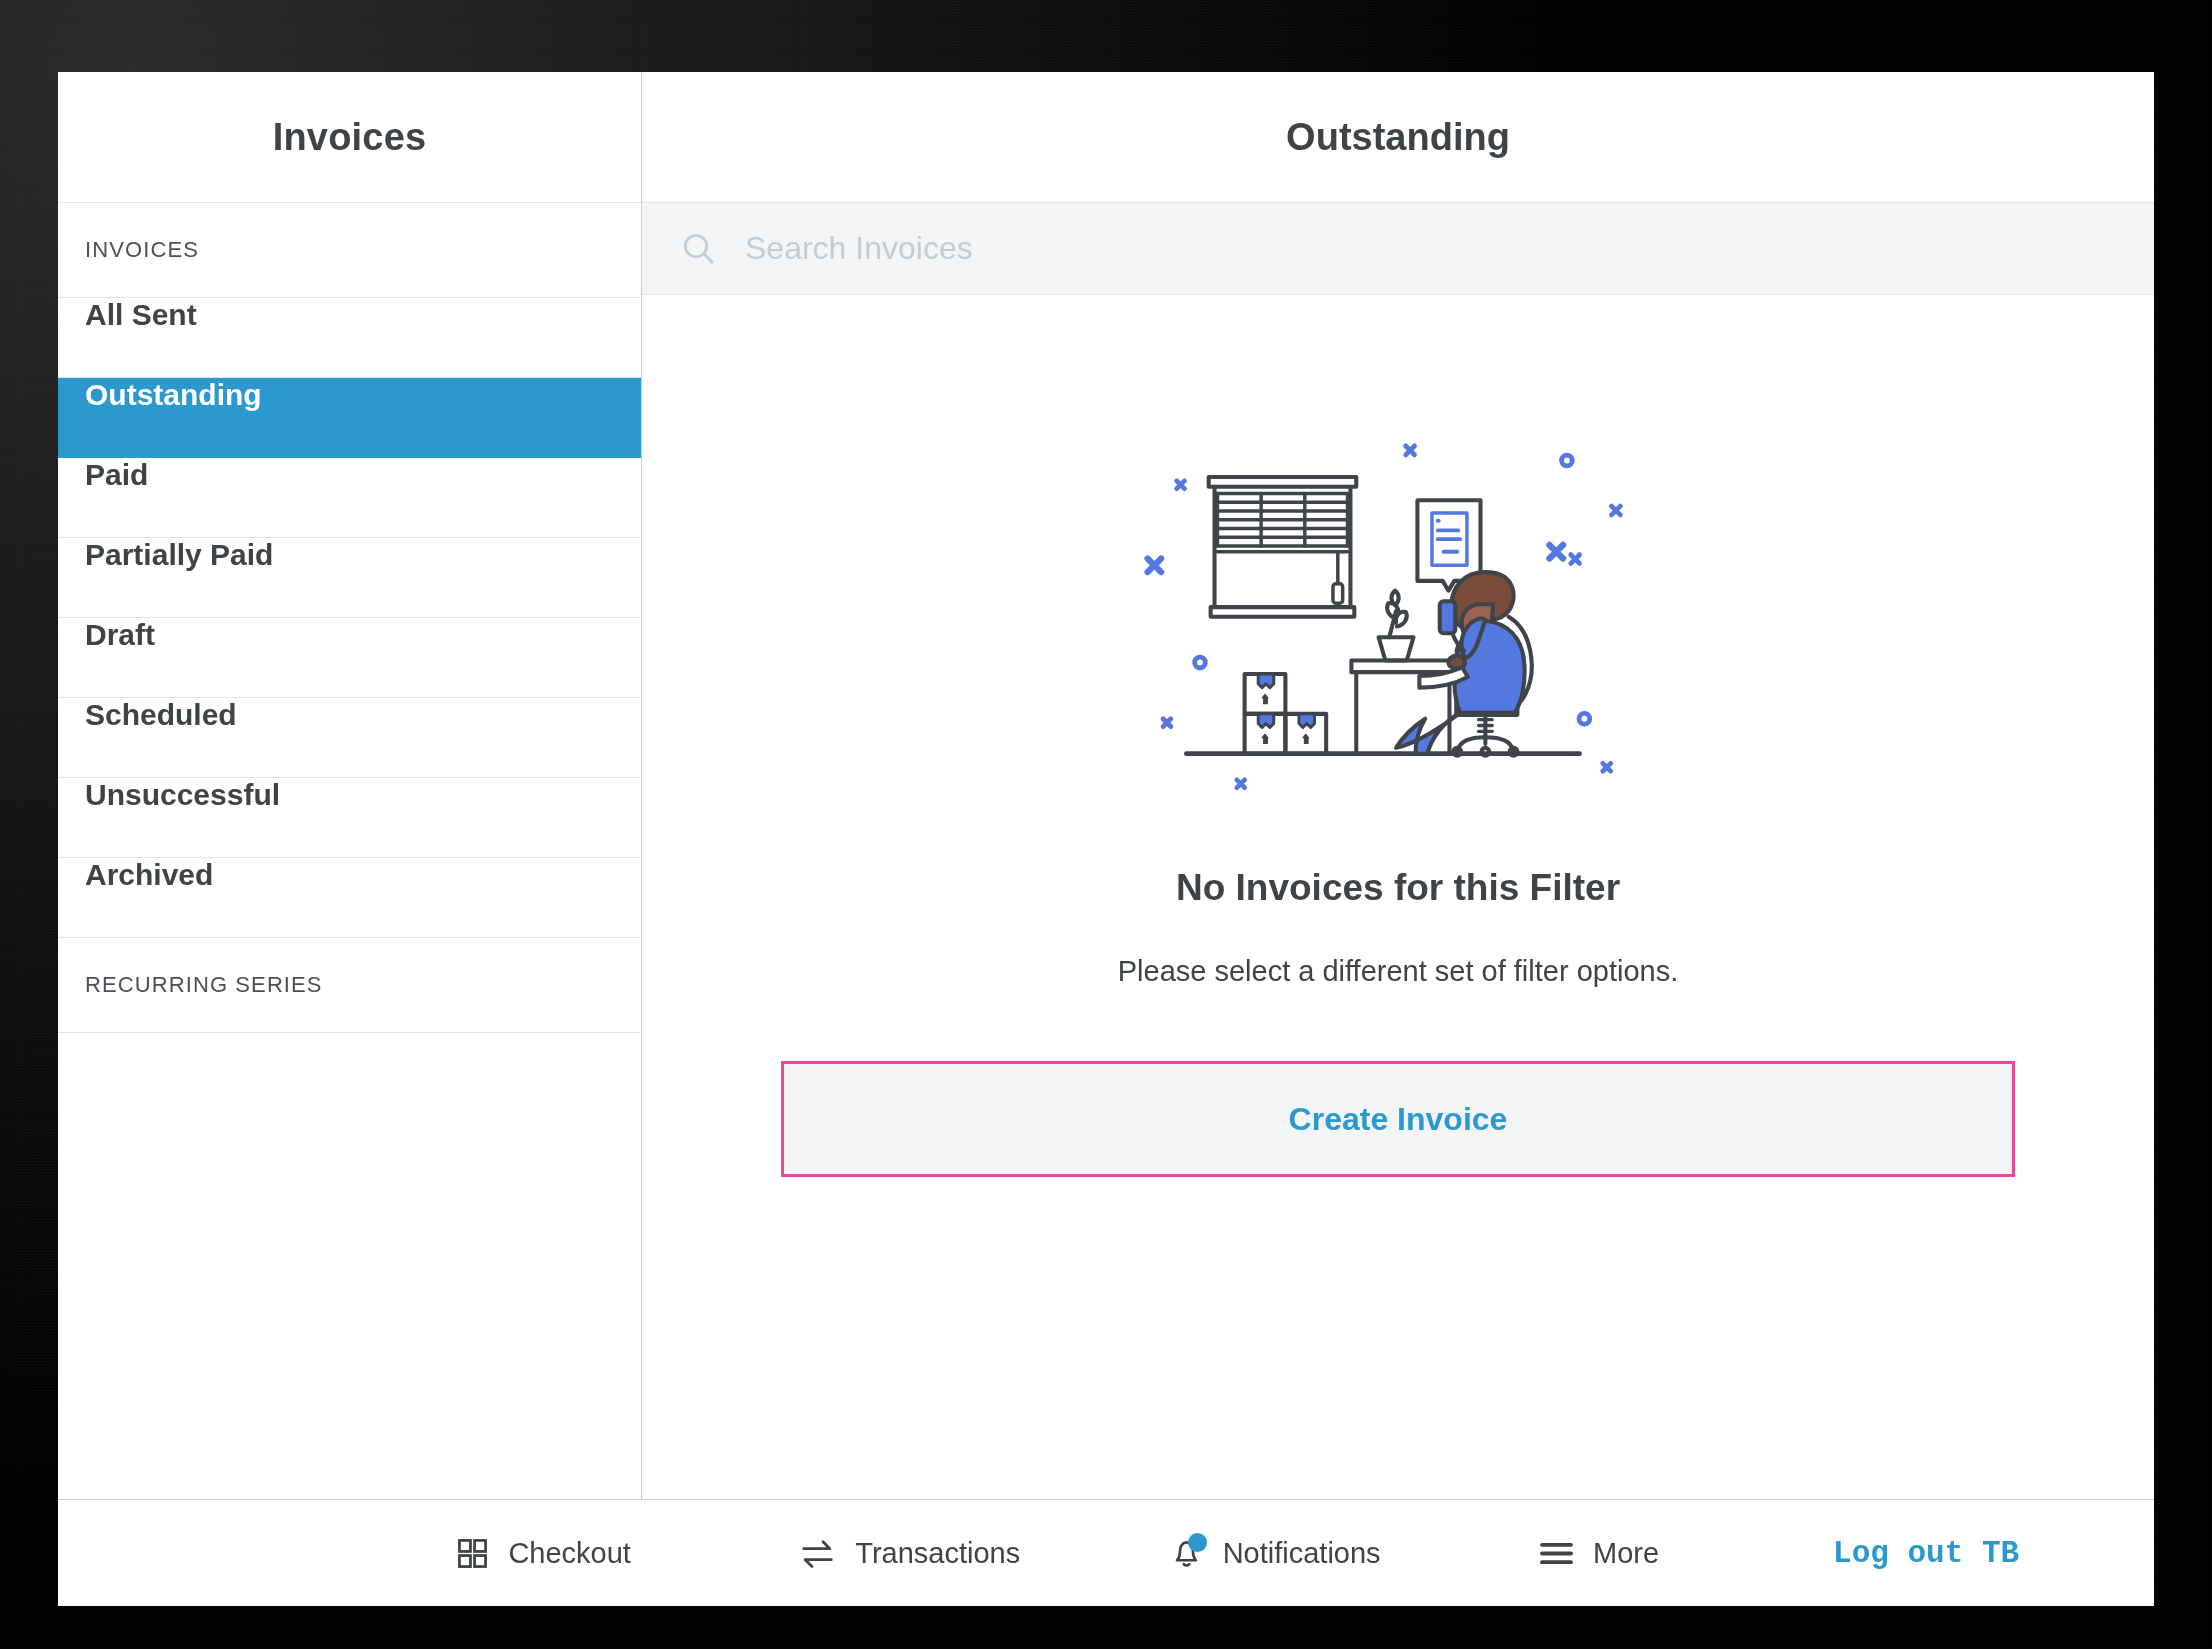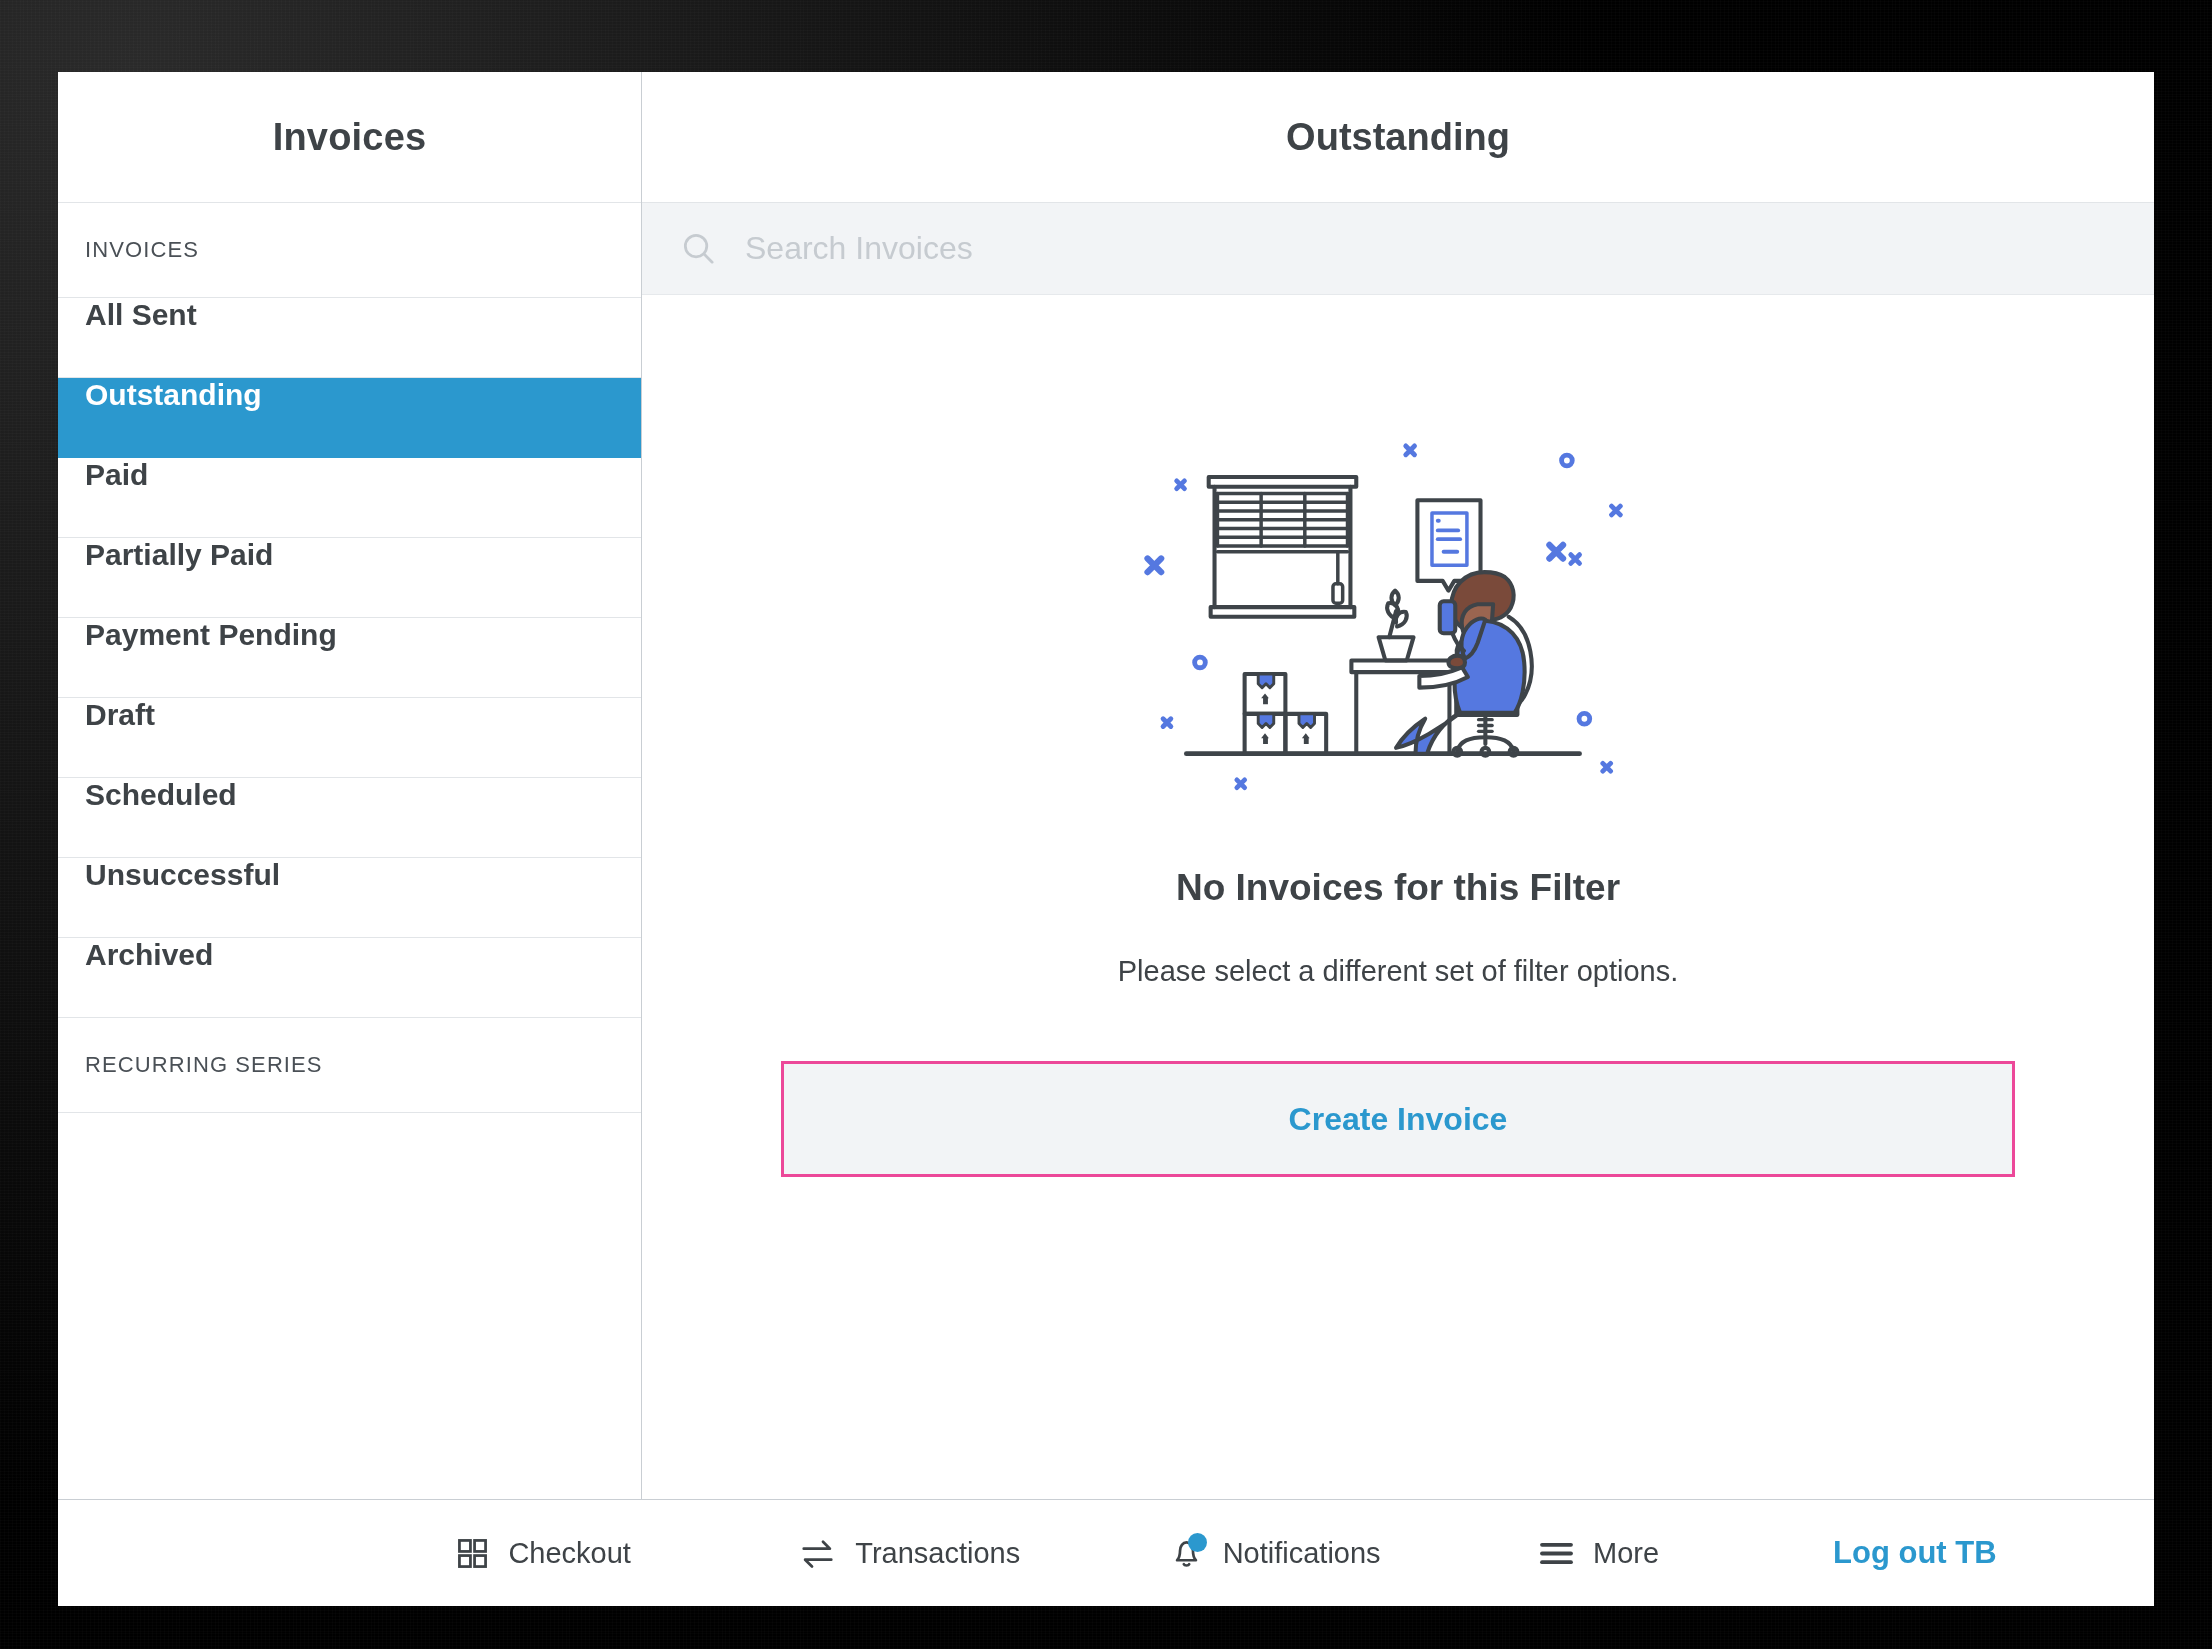"Payment Pending" div.side-item { html: <div> <span>Payment Pending</span> </div> -> none }
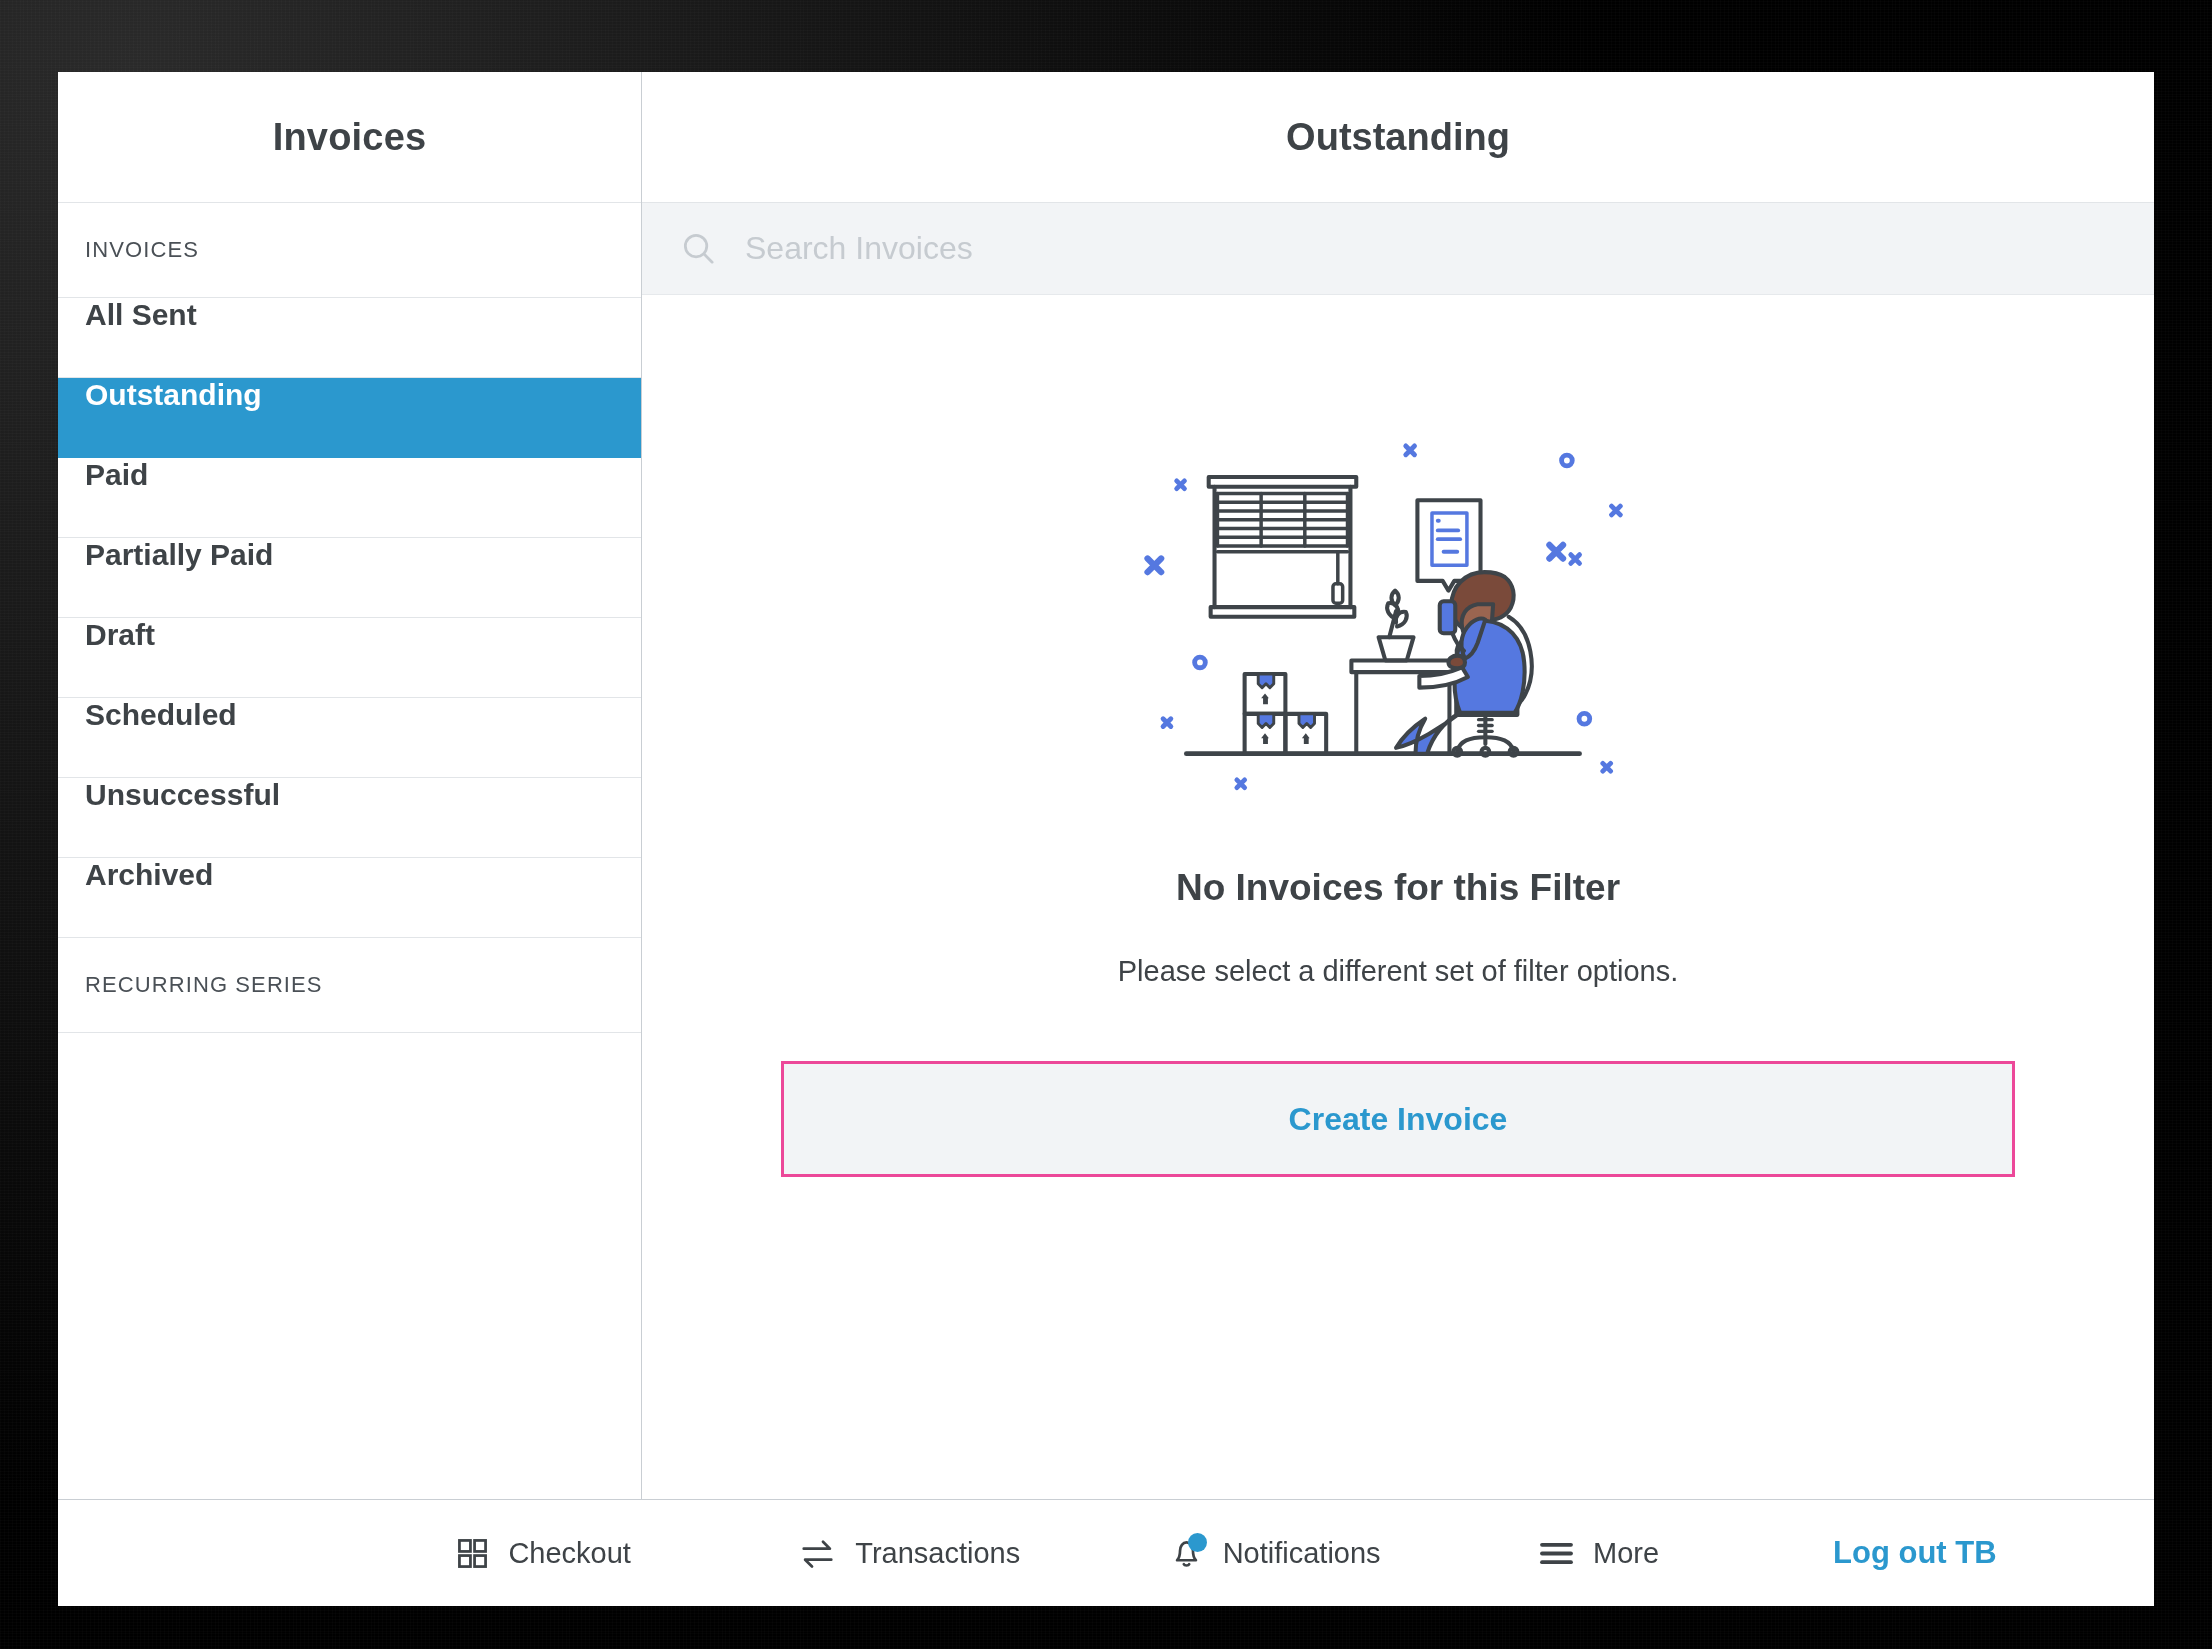"Log out TB" .logout { font-family: none -> Liberation Mono, monospace }
